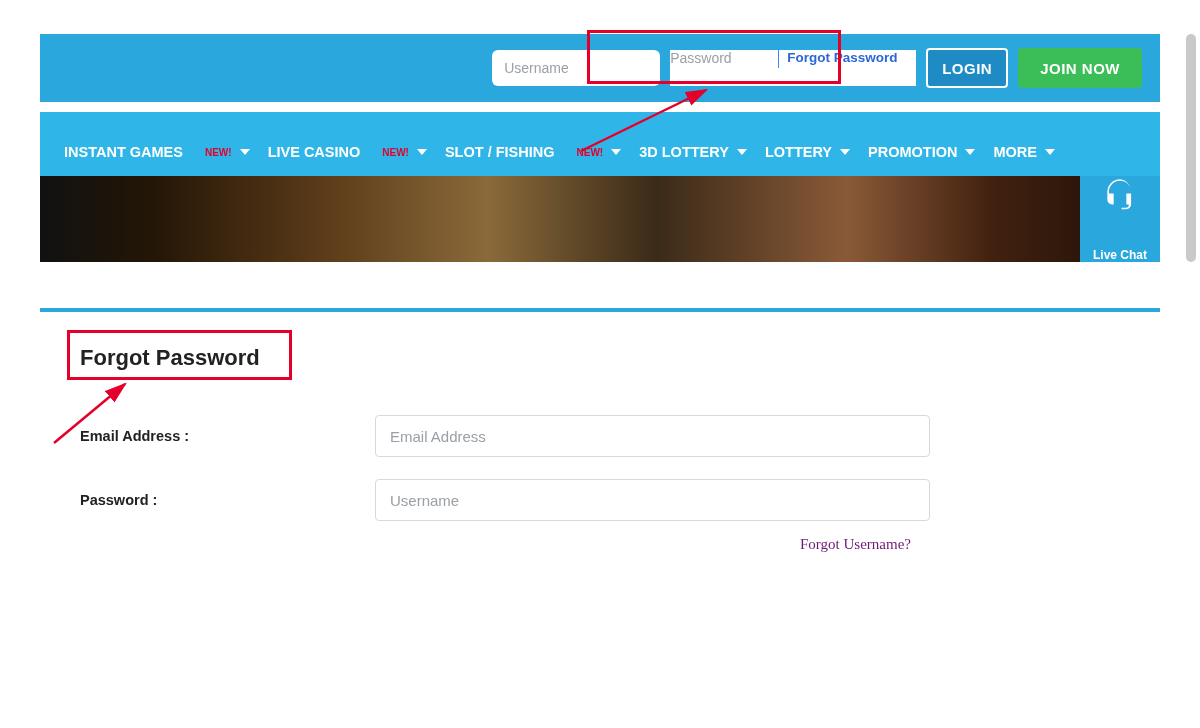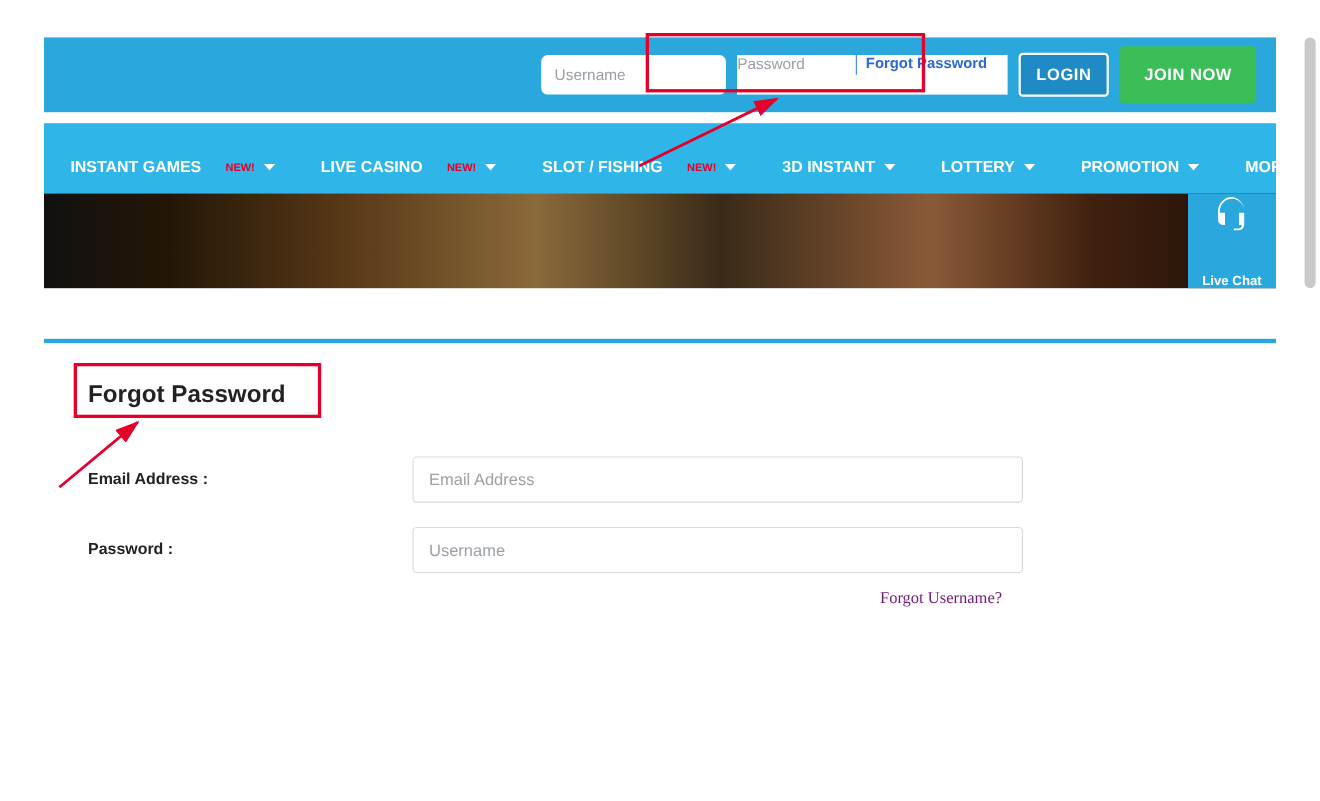"JOIN NOW" .join-btn { height: 52px -> 40px }
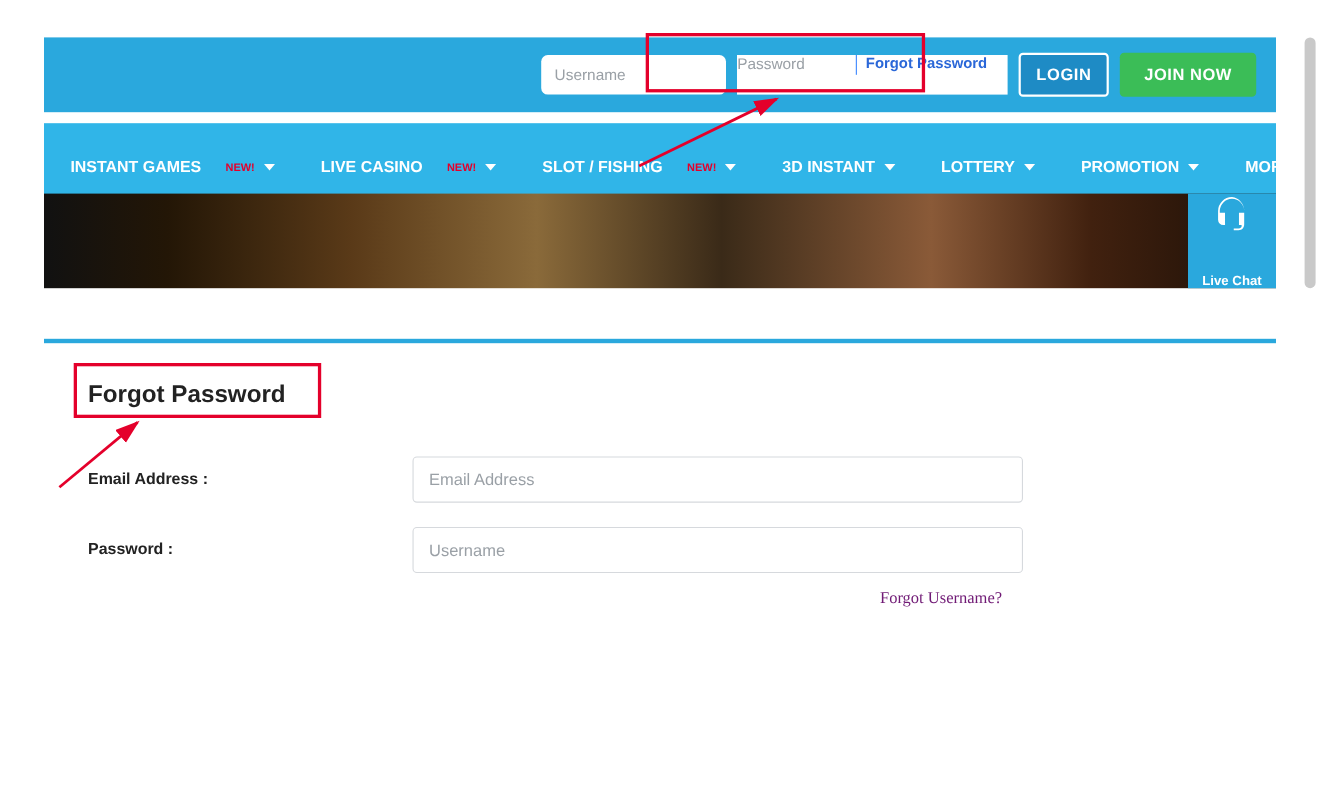"INSTANT GAMES" .nav-bar { gap: 42px -> 18px }
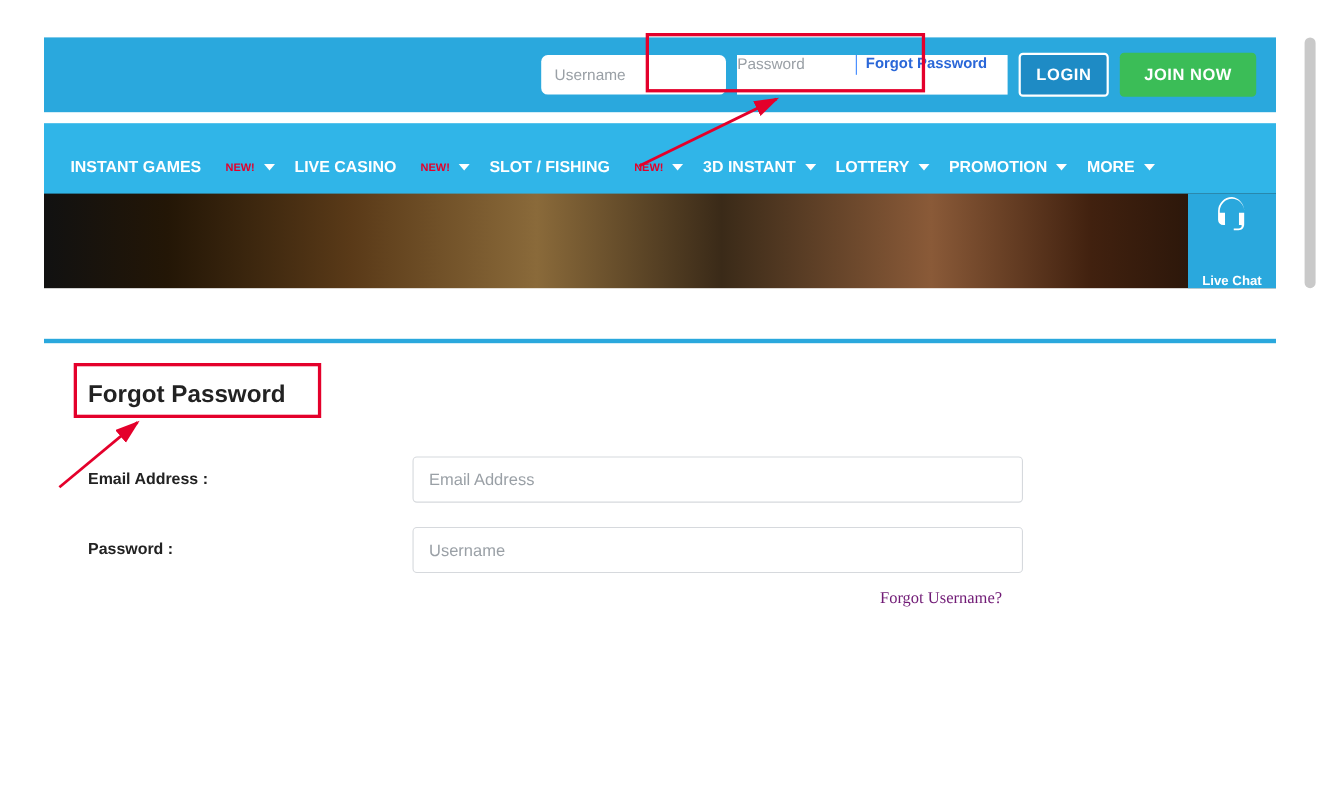"3D INSTANT" span { text: INSTANT -> LOTTERY }
